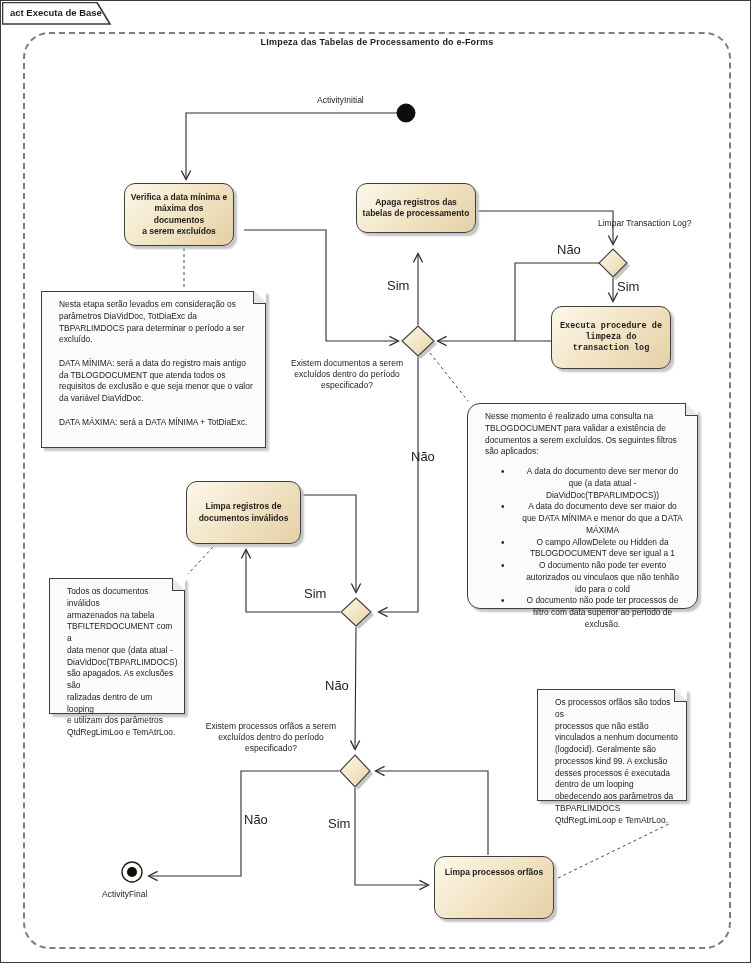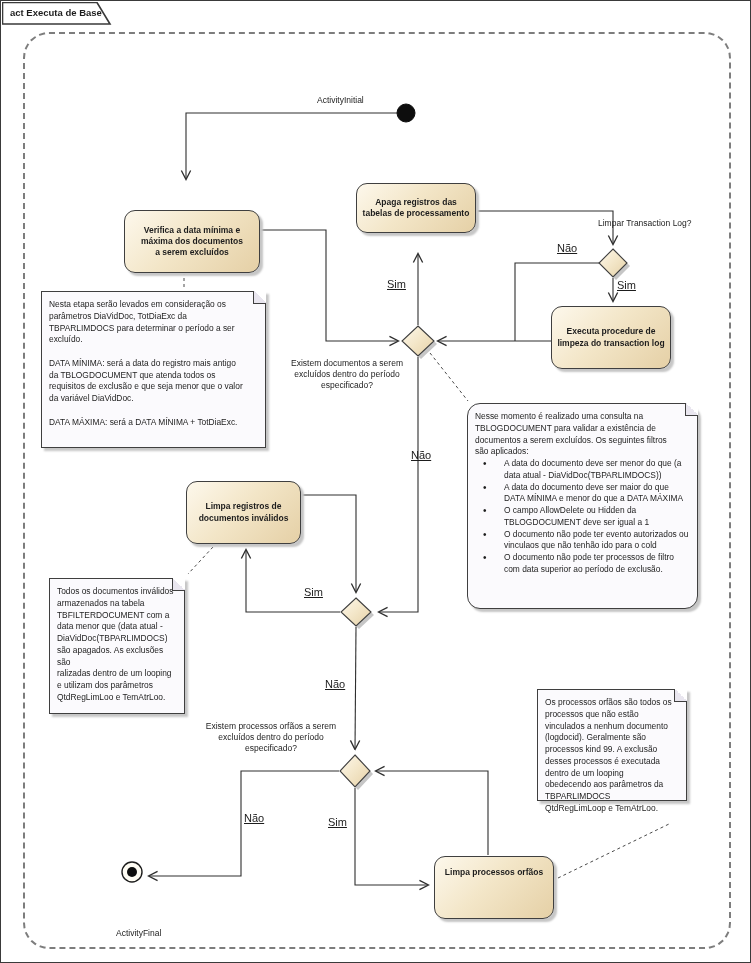"LImpeza das Tabelas de Processamento" div.frame-title { html: none -> <div>LImpeza das Tabelas de Processamento do e-Forms</div> }
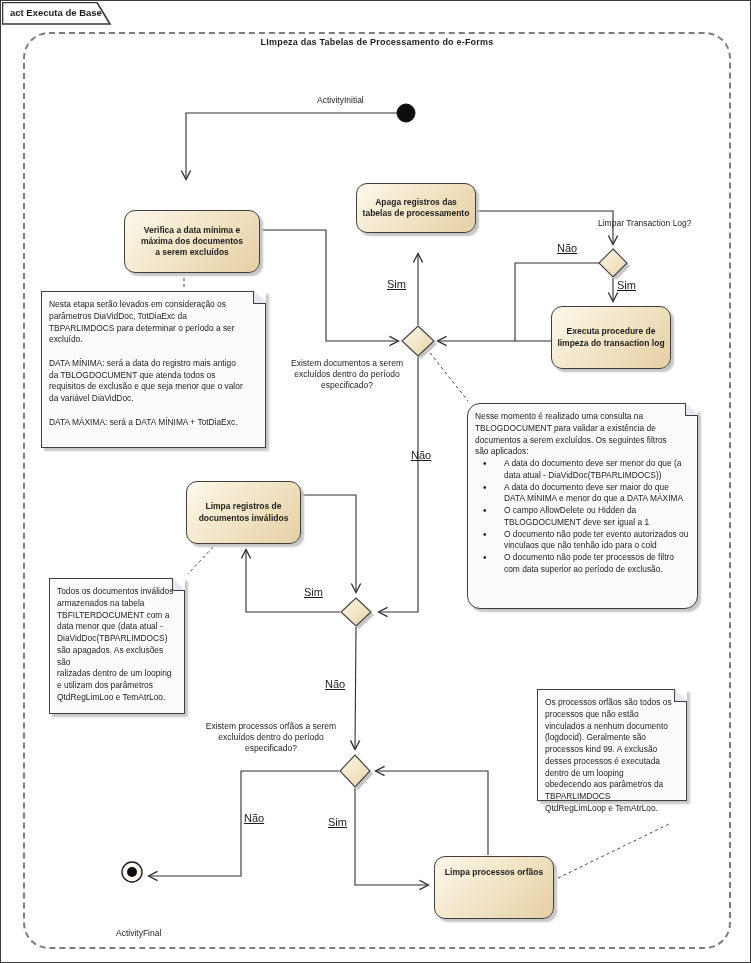"Verifica a data mínima e" div.activity { margin-top: 27px -> none; width: 136px -> 110px }
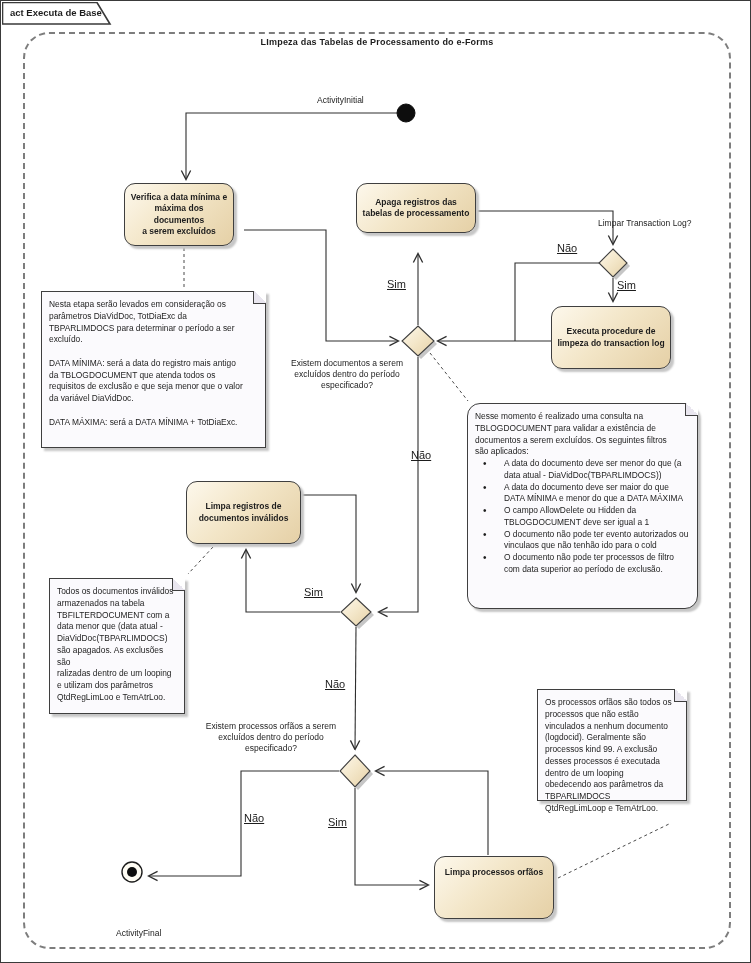"Não" .guard { font-size: 11px -> 13px; text-decoration: underline -> none }
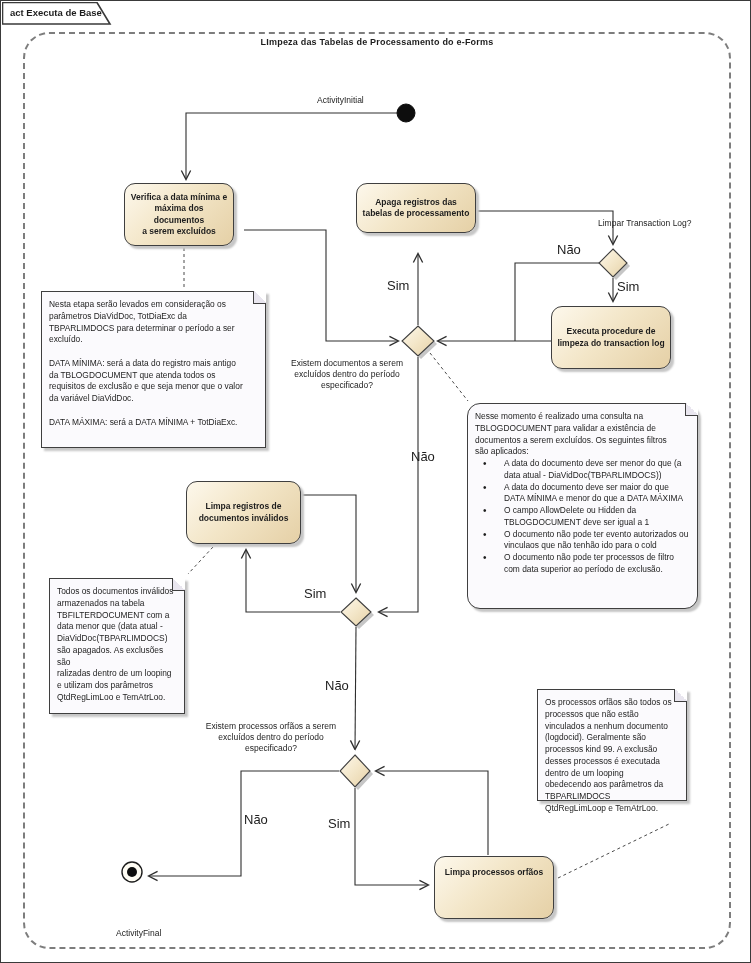"Nesta etapa serão levados em" .note { padding: 7px 6px 4px 7px -> 7px 6px 4px 17px }
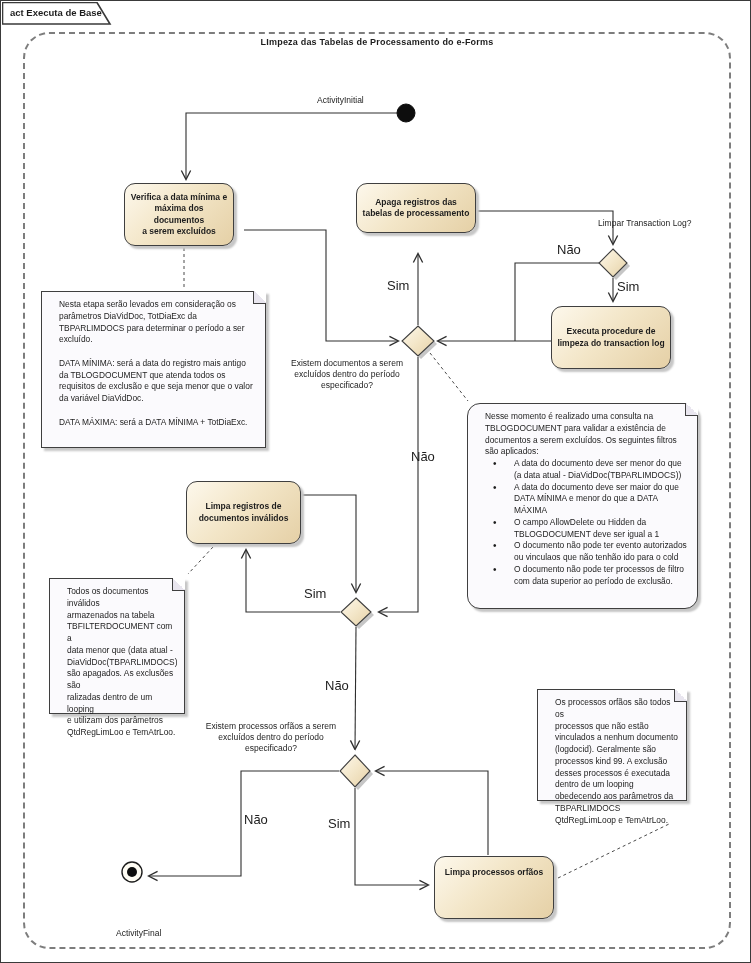"Executa procedure de" div.activity { font-family: none -> Liberation Mono, monospace }
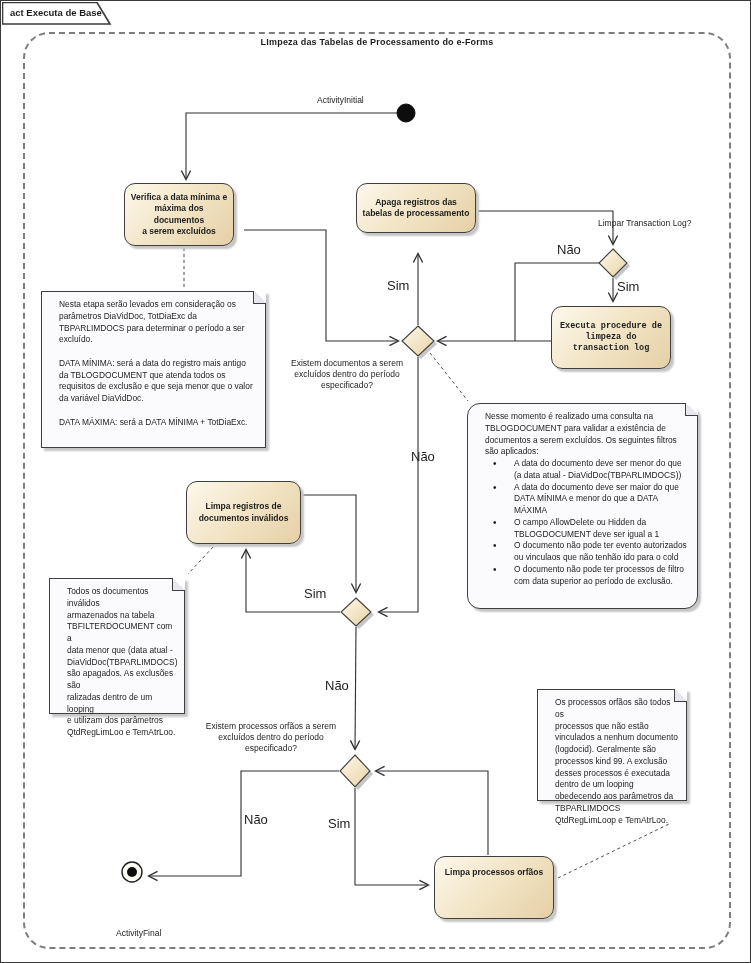"A data do documento deve" .note ul { margin: 0 -> 8px; text-align: none -> center }
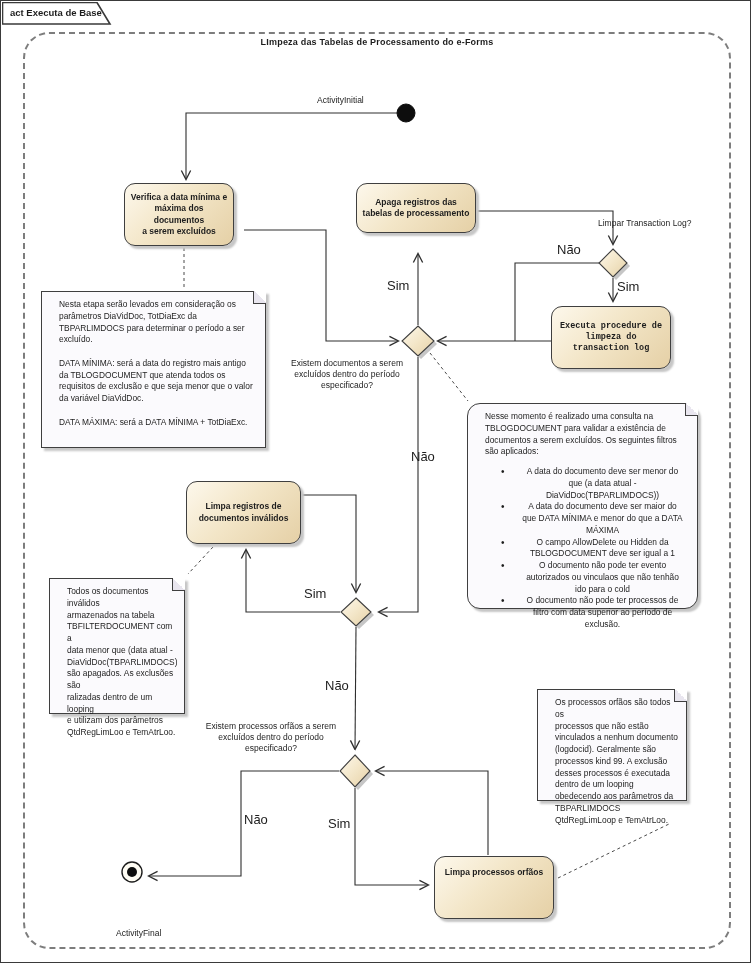"ActivityFinal" div.lbl { left: 115px -> 101px; margin-top: 39px -> none }
